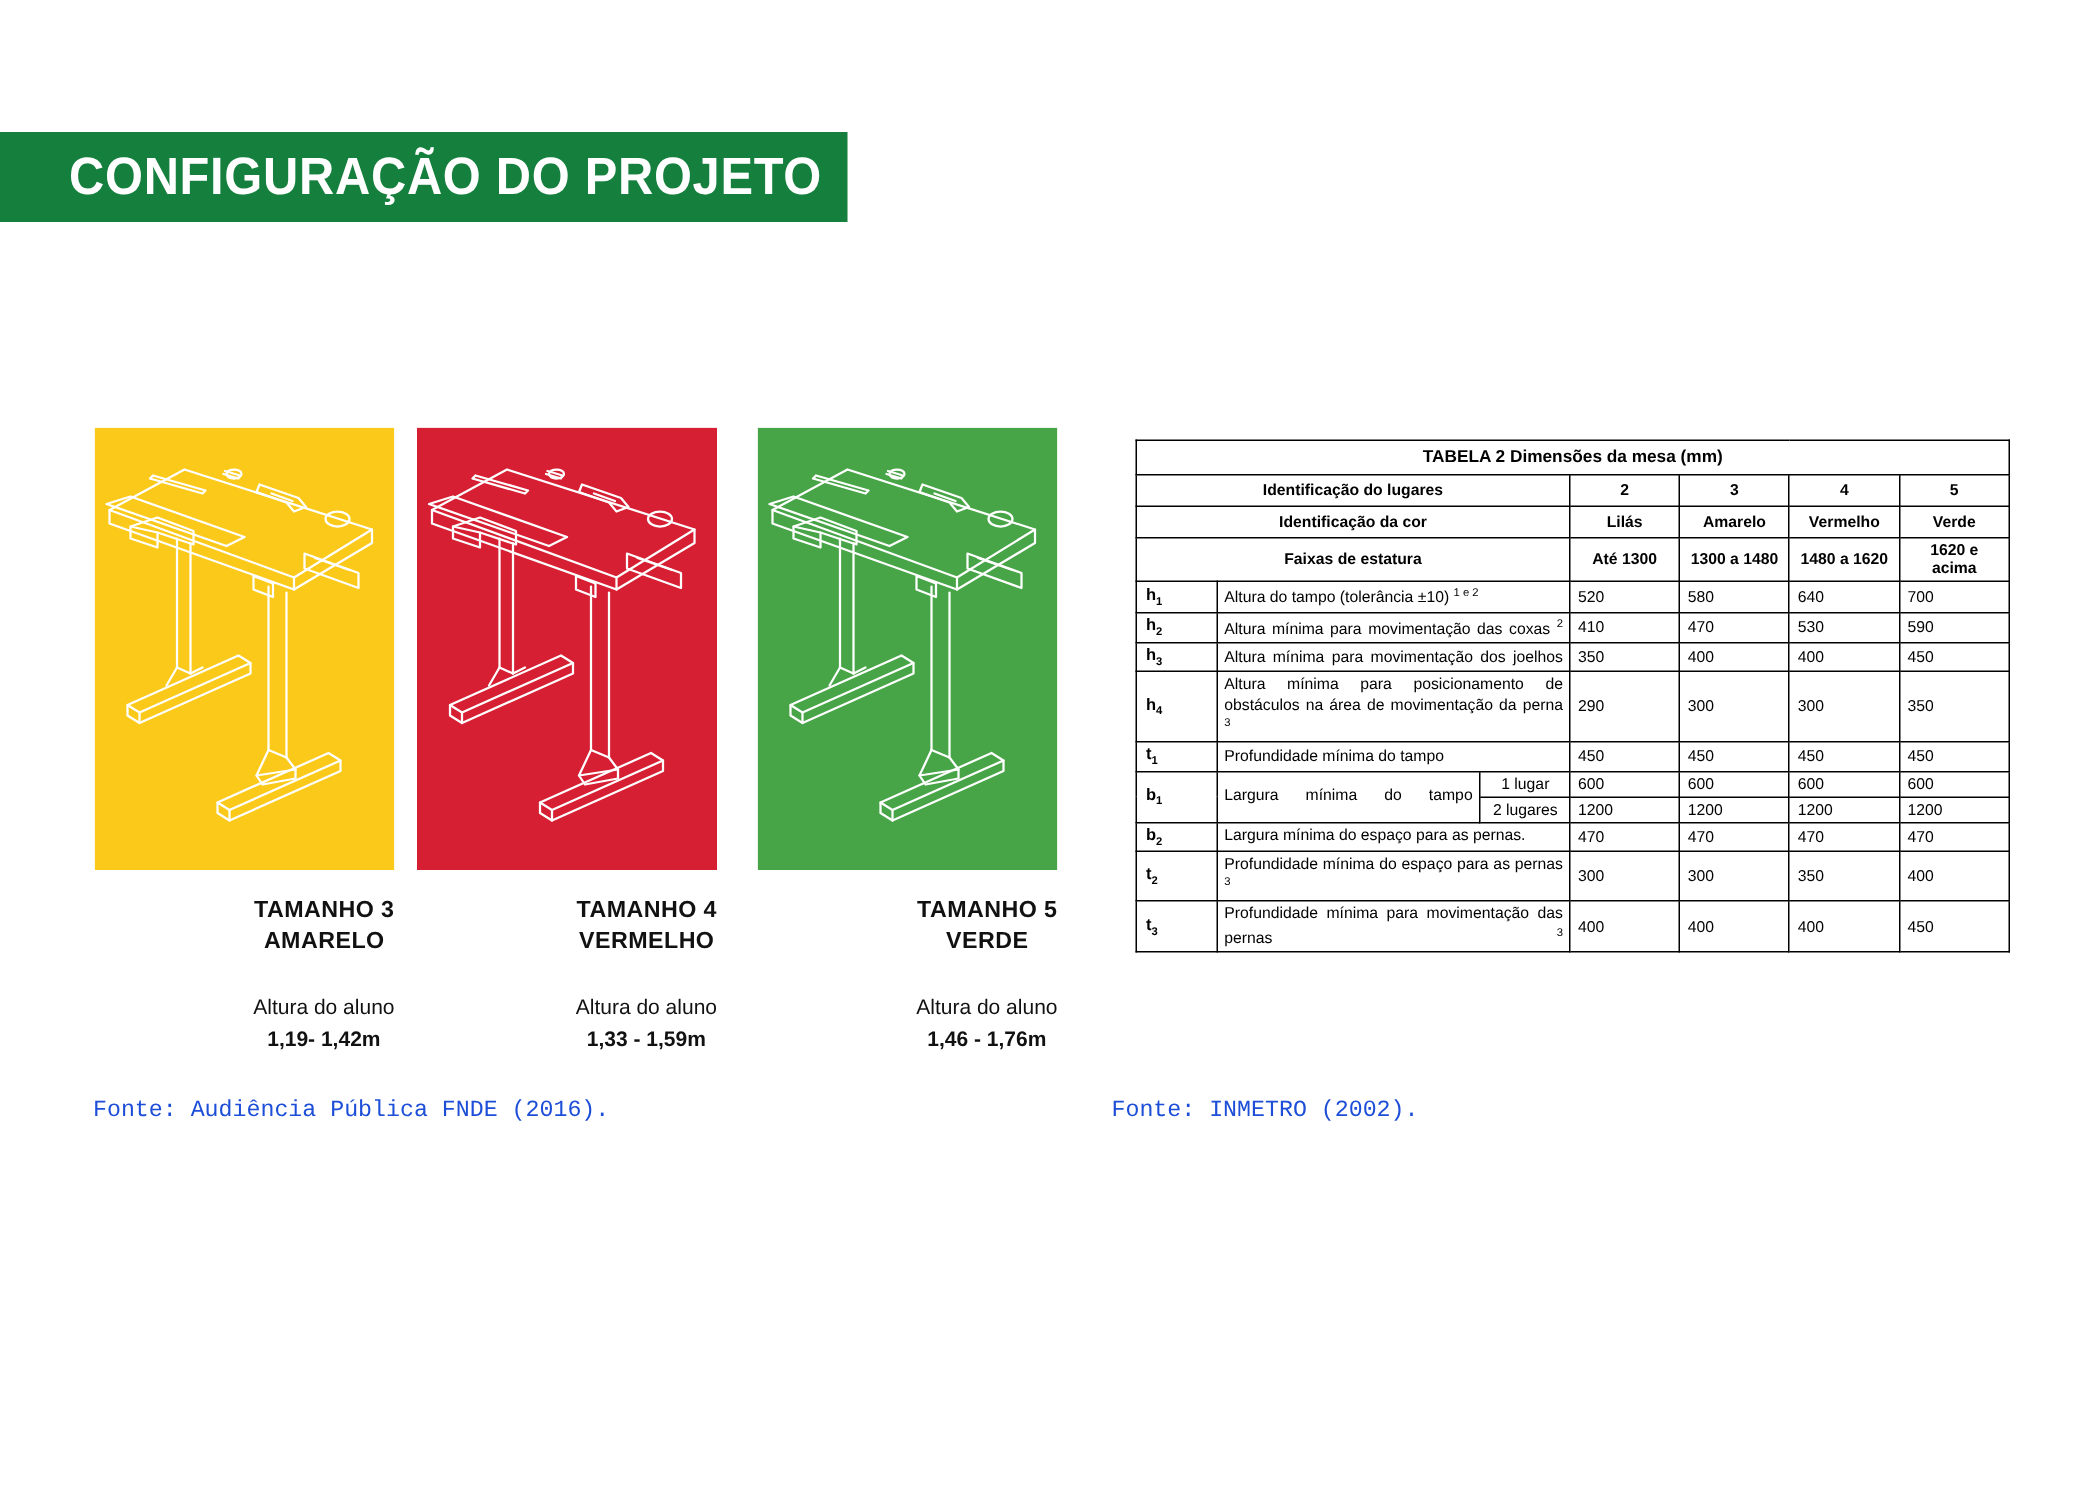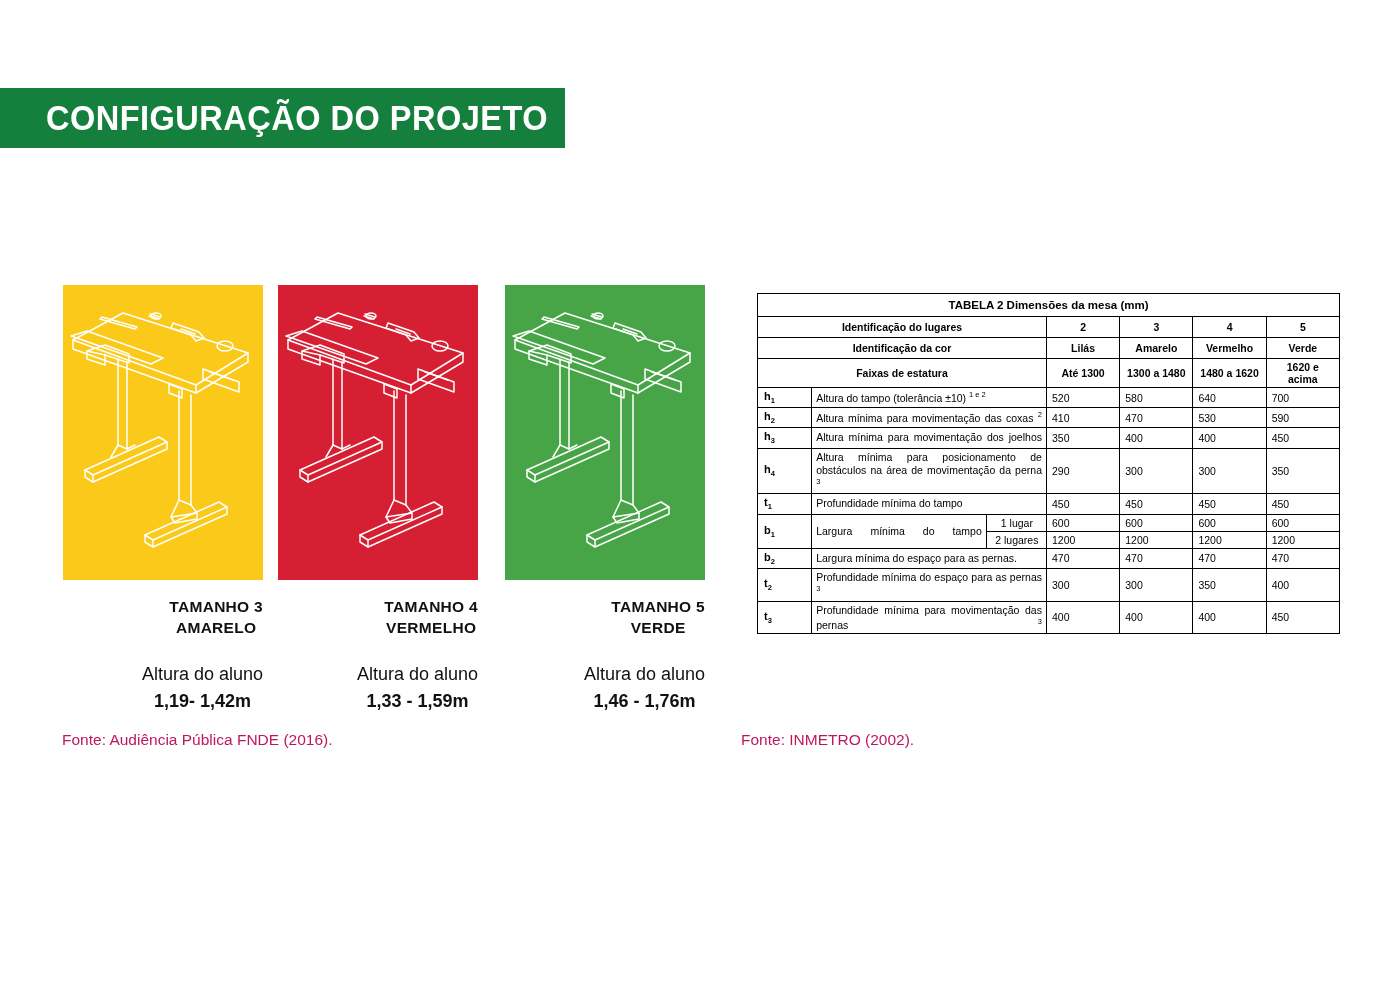"Altura do aluno" .card-sub { font-size: 18px -> 14px }
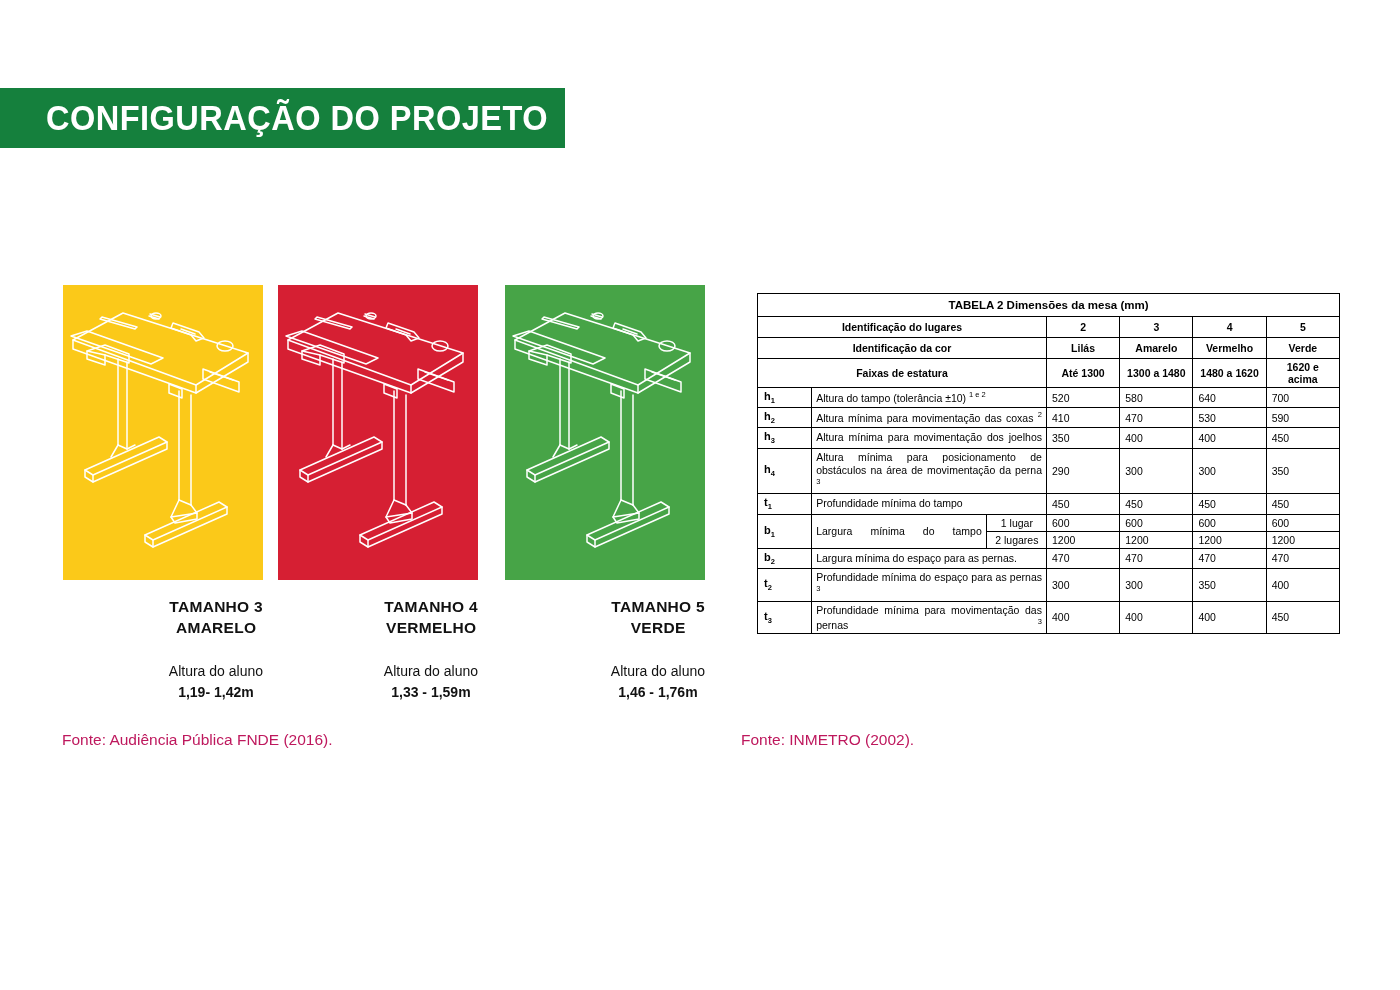"Fonte: Audiência Pública FNDE (2016)." .source { color: #be185d -> #1d4ed8; font-family: none -> Liberation Mono, monospace }
